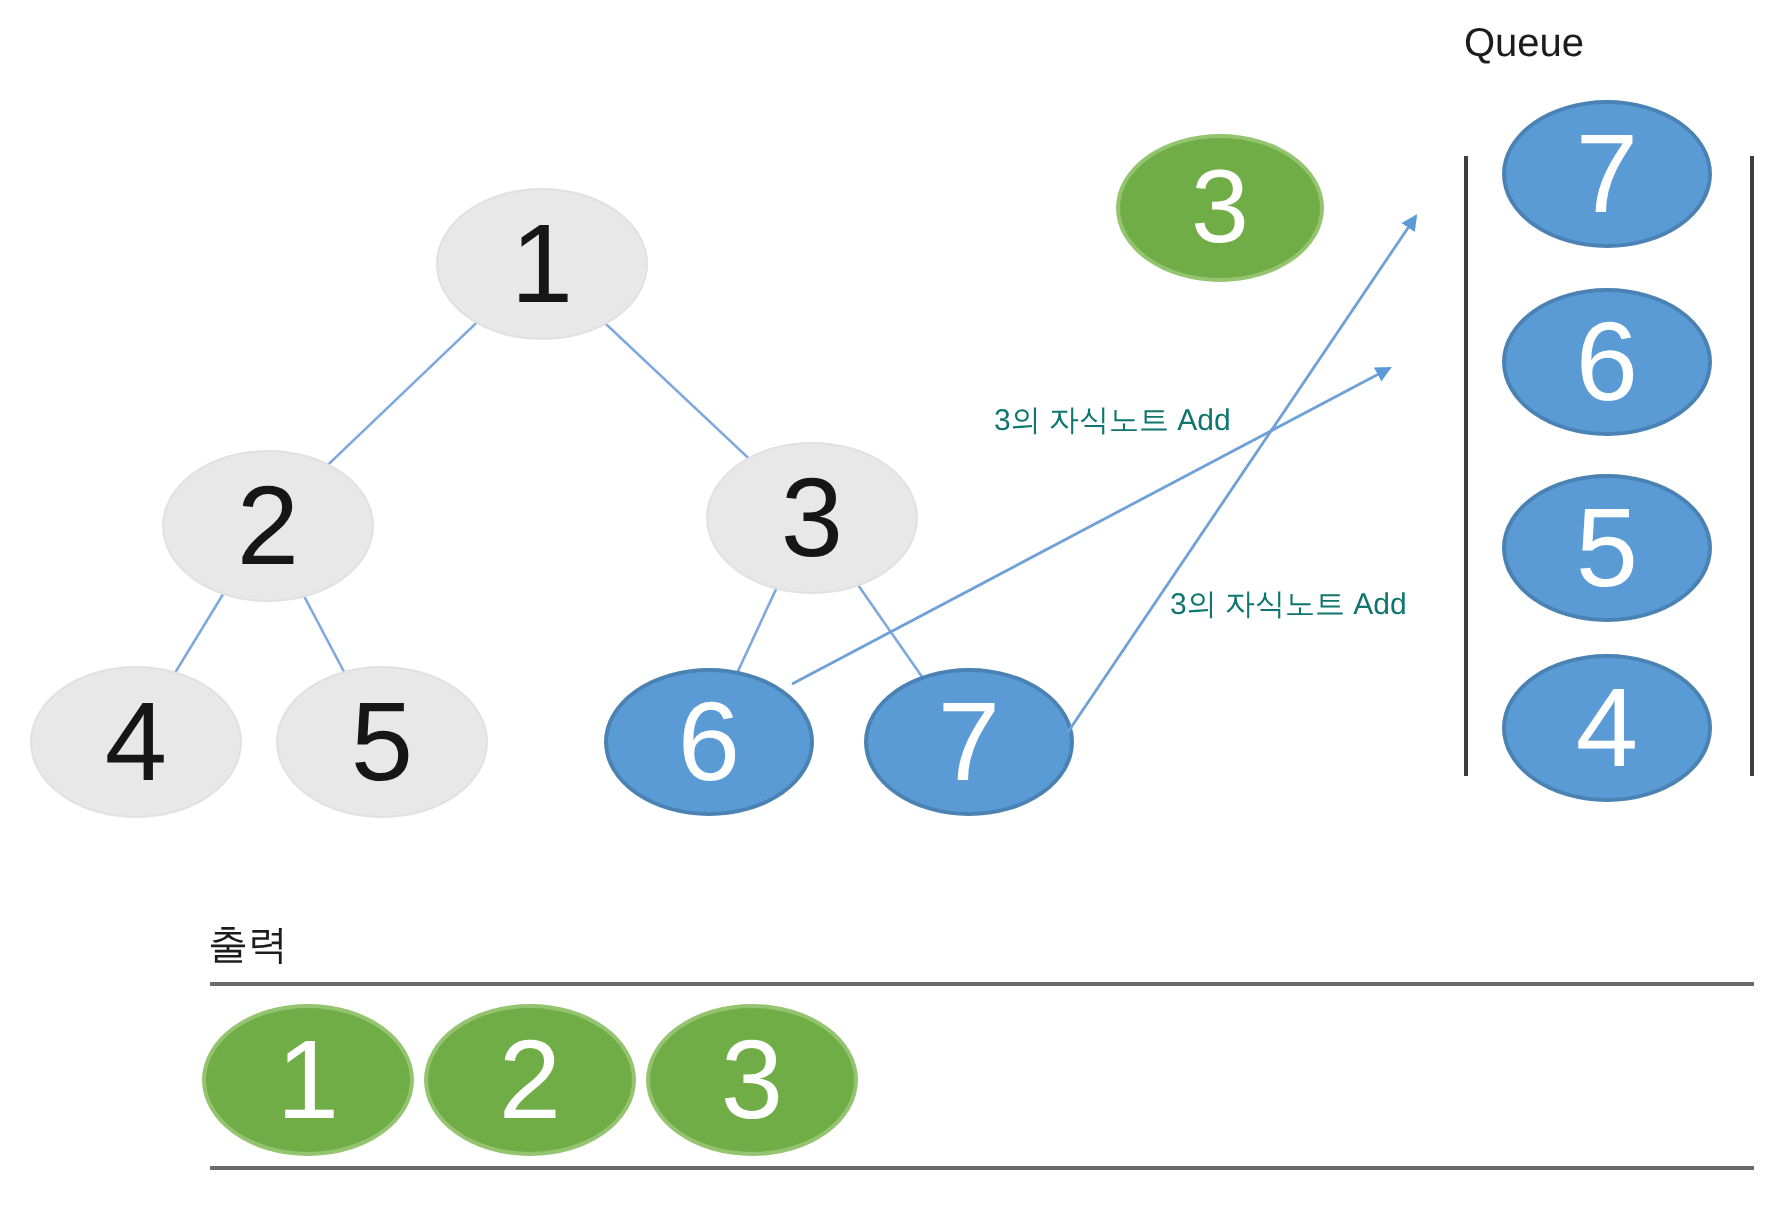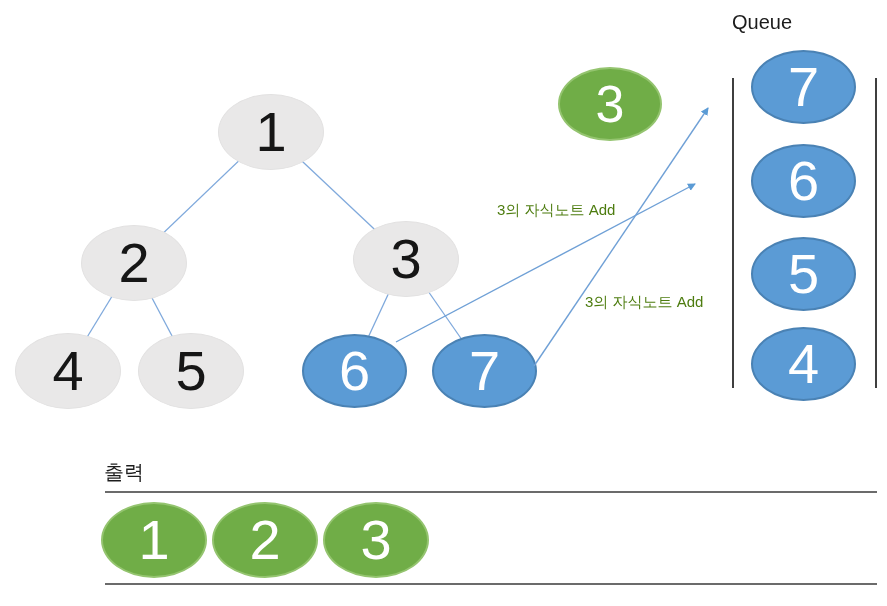"3의 자식노트 Add" .annotation { color: #4d7c0f -> #0f766e }
